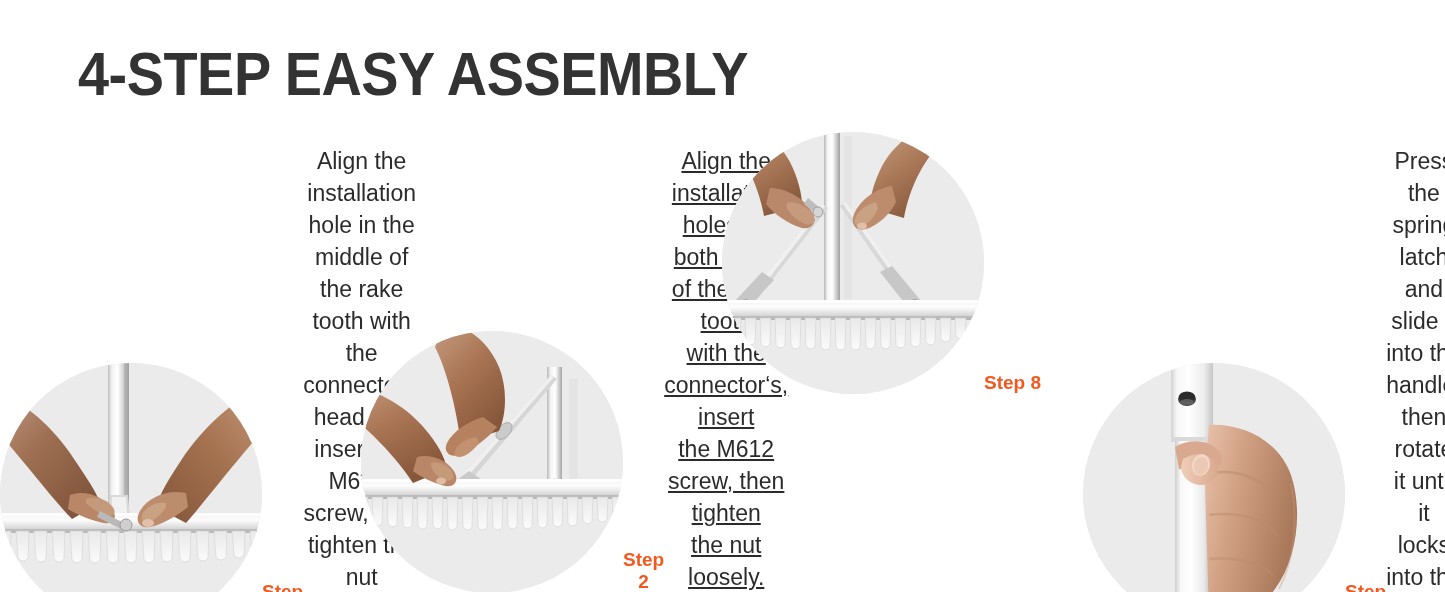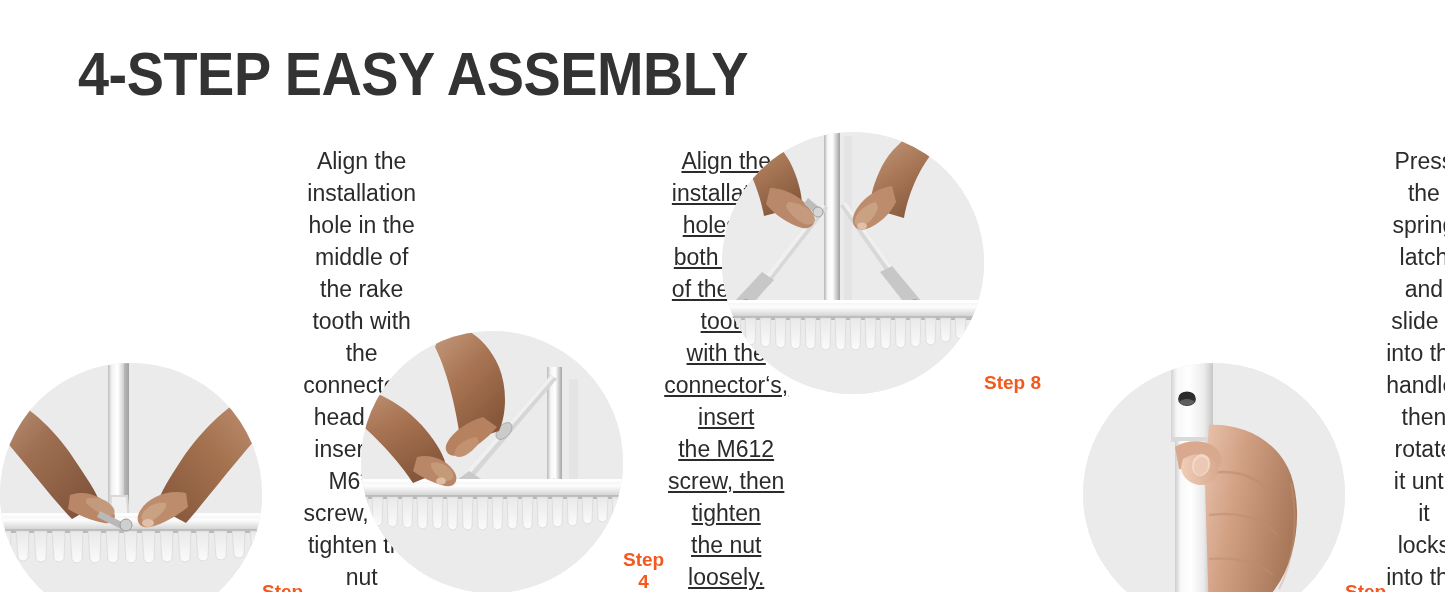"Step 4" div.step-label { text: 4 -> 2 }
